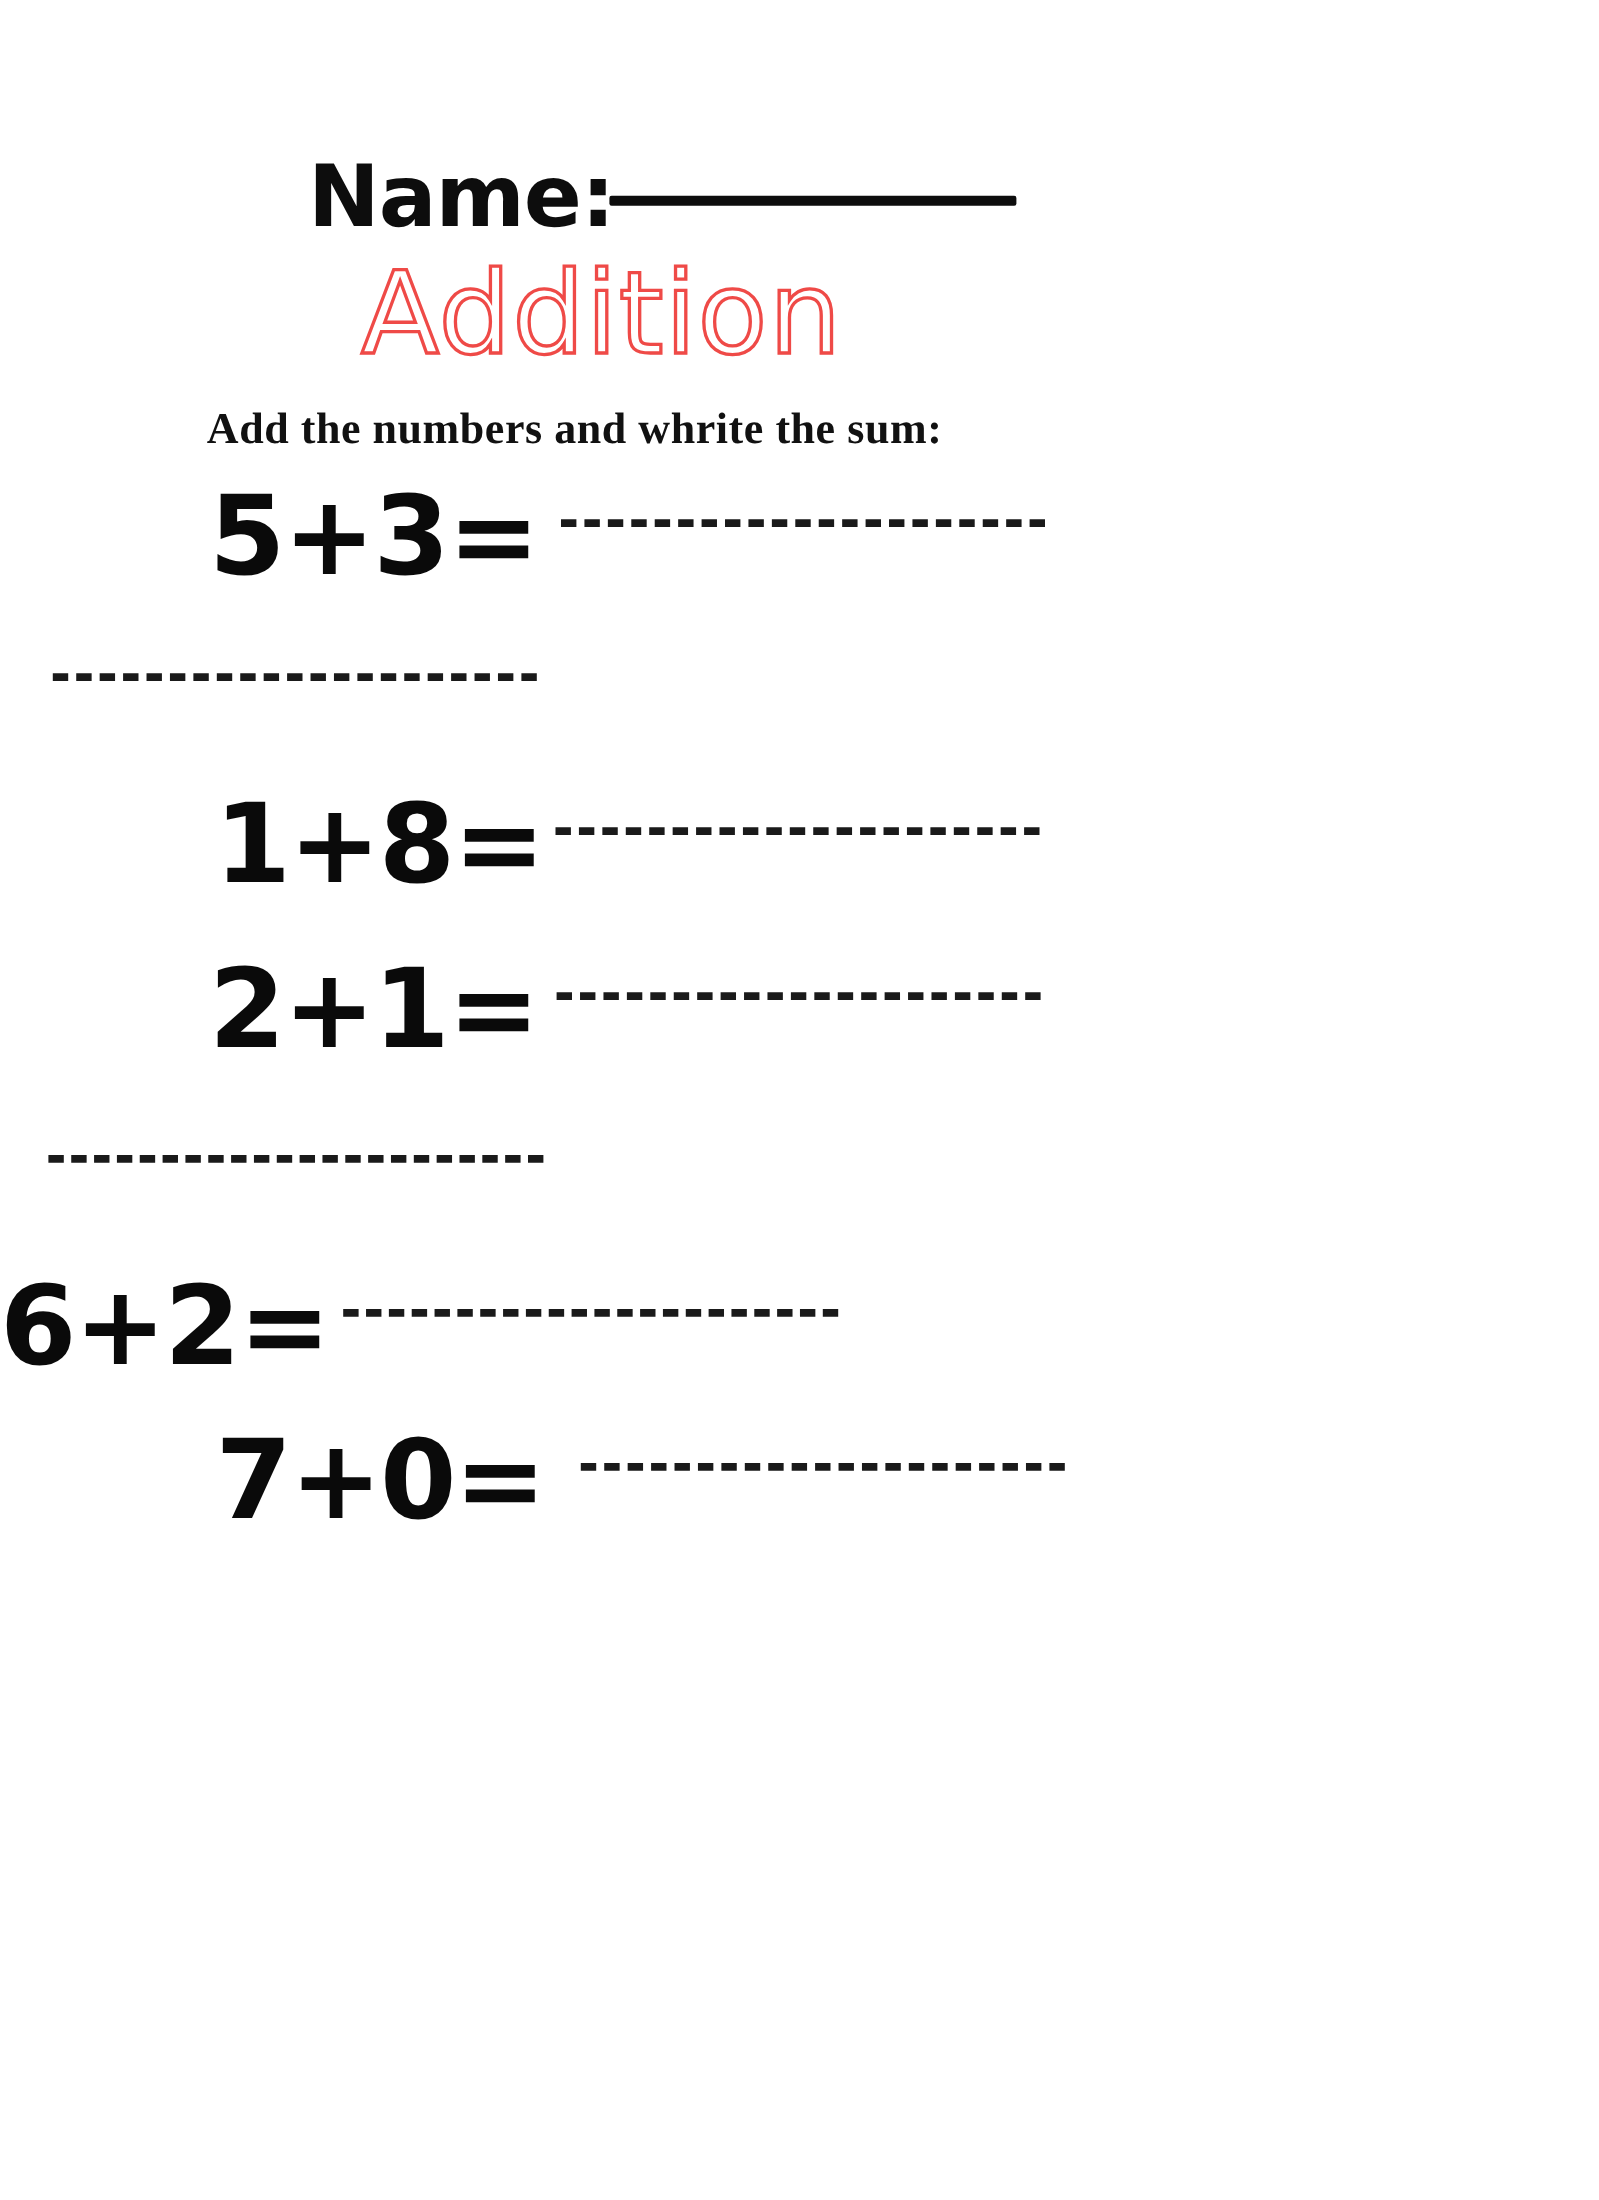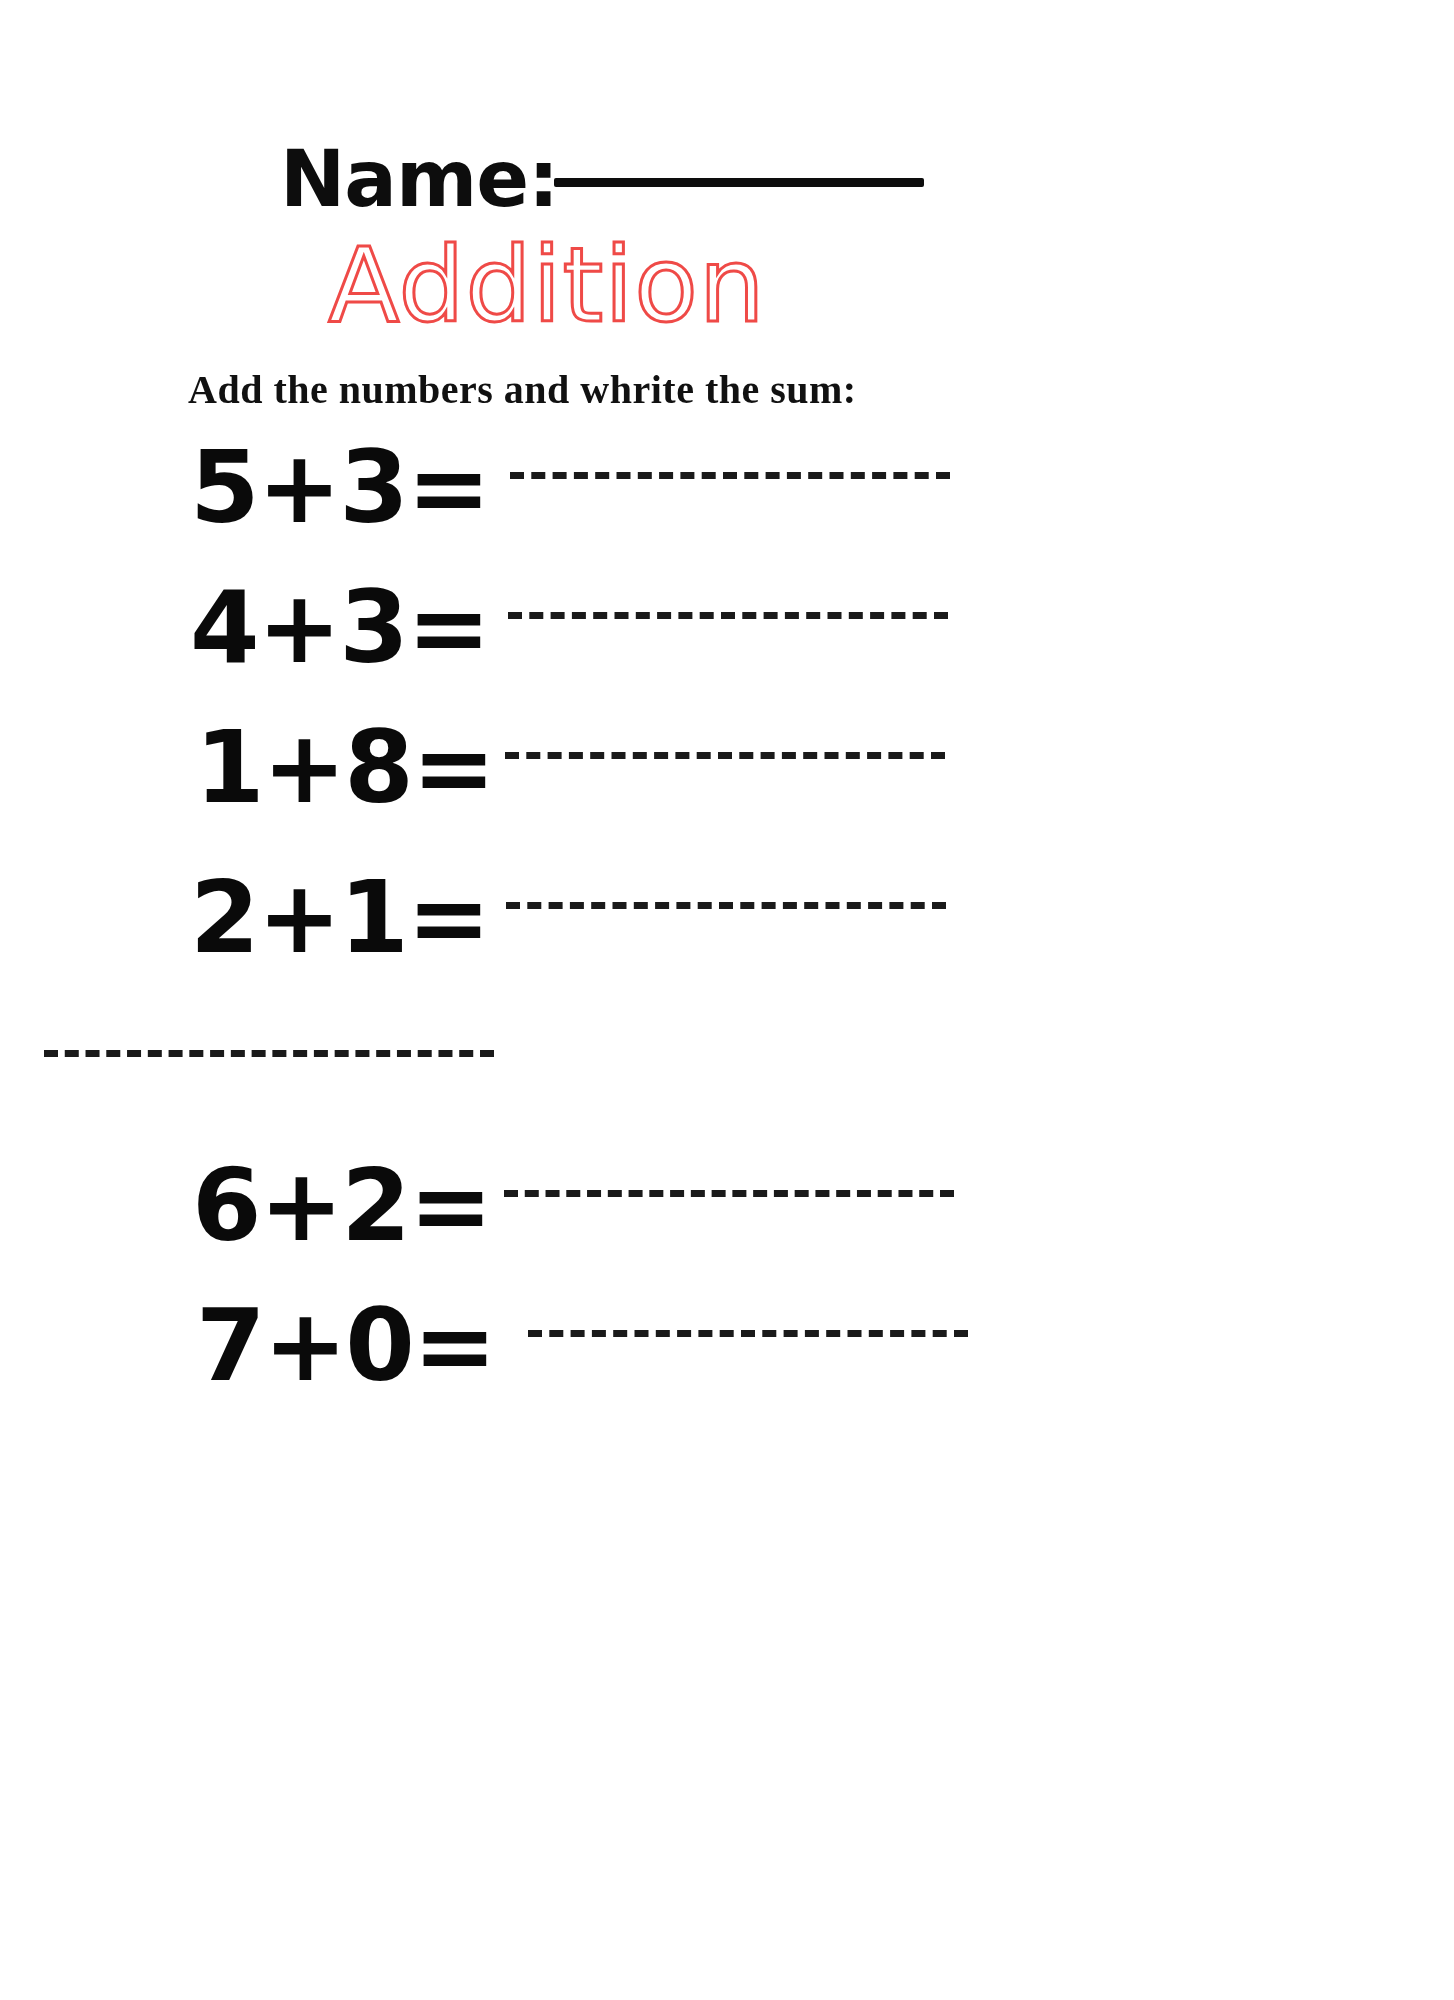"4+3=" span.expr { html: <span>4+3=</span> -> none }
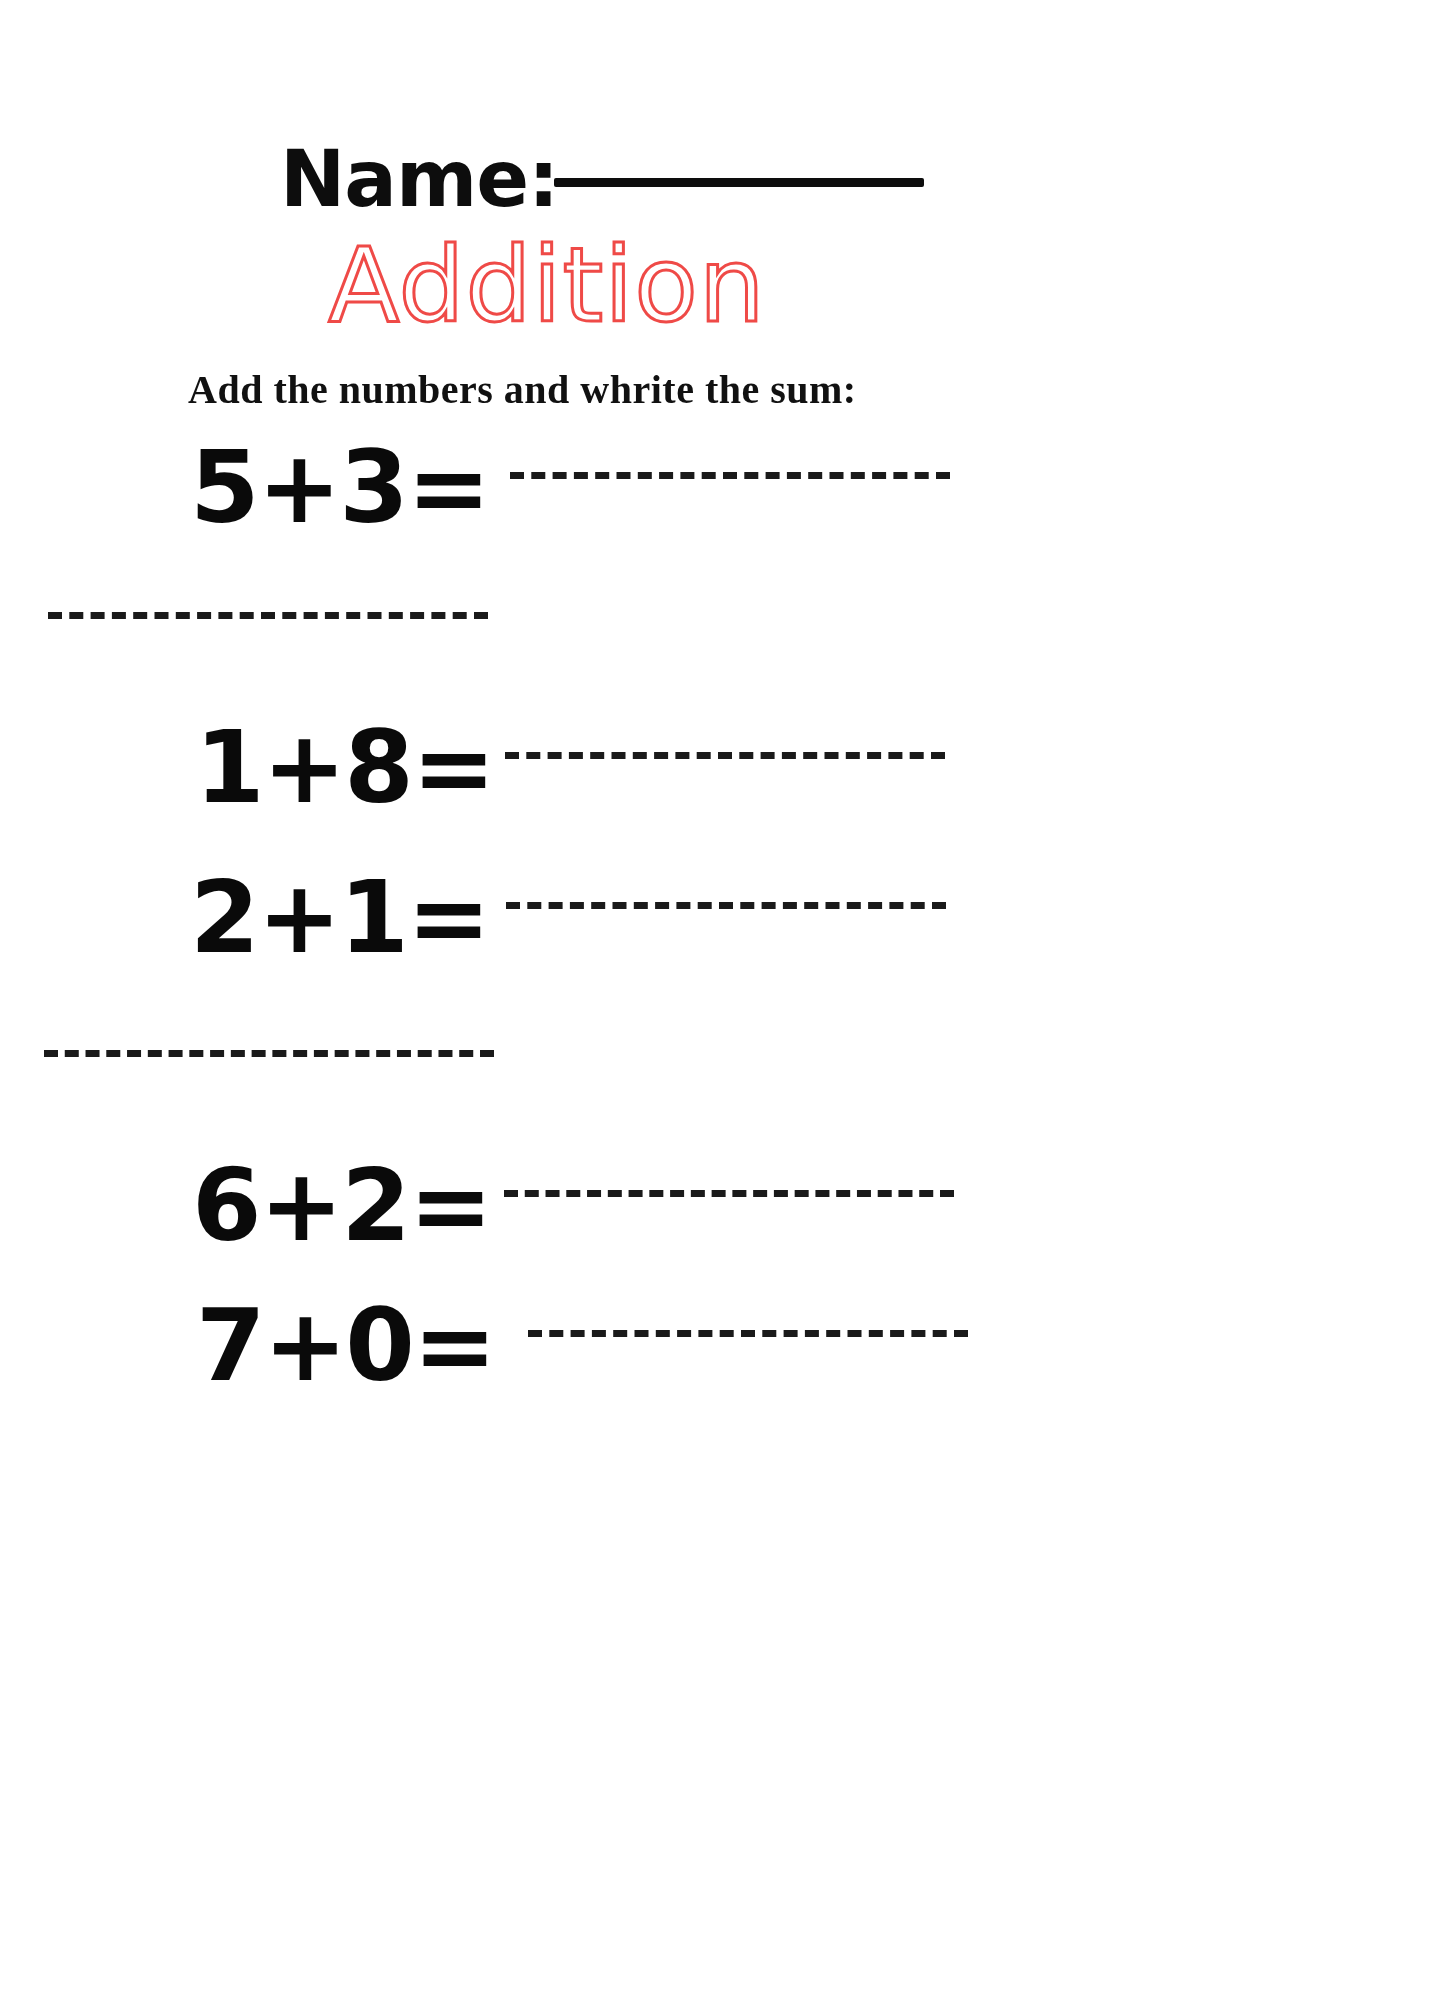"6+2=" .row-5 .expr { padding-left: 192px -> none }
